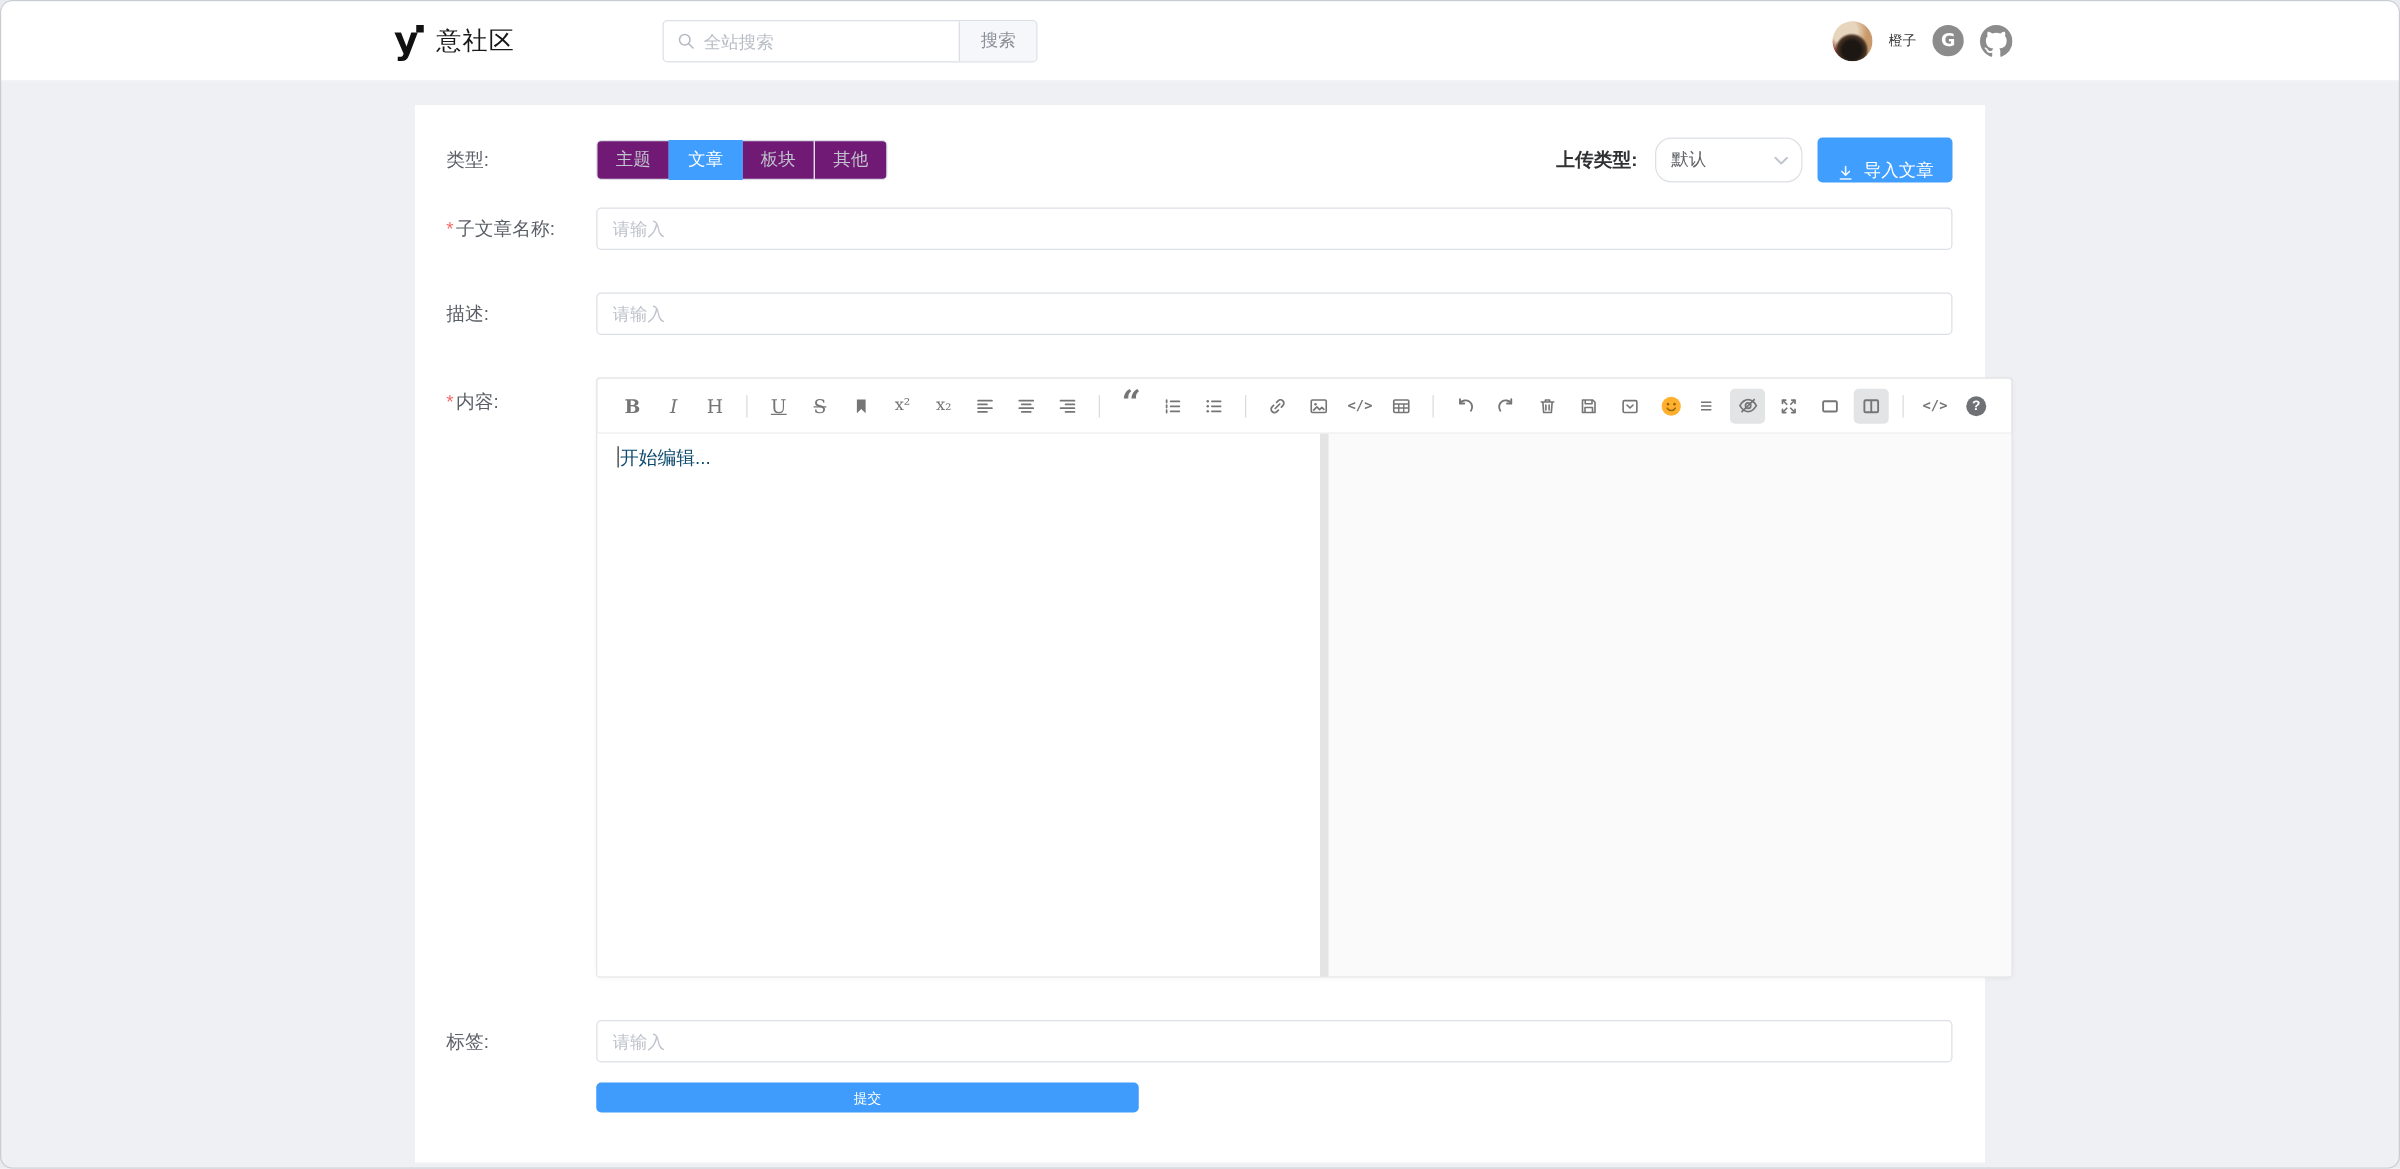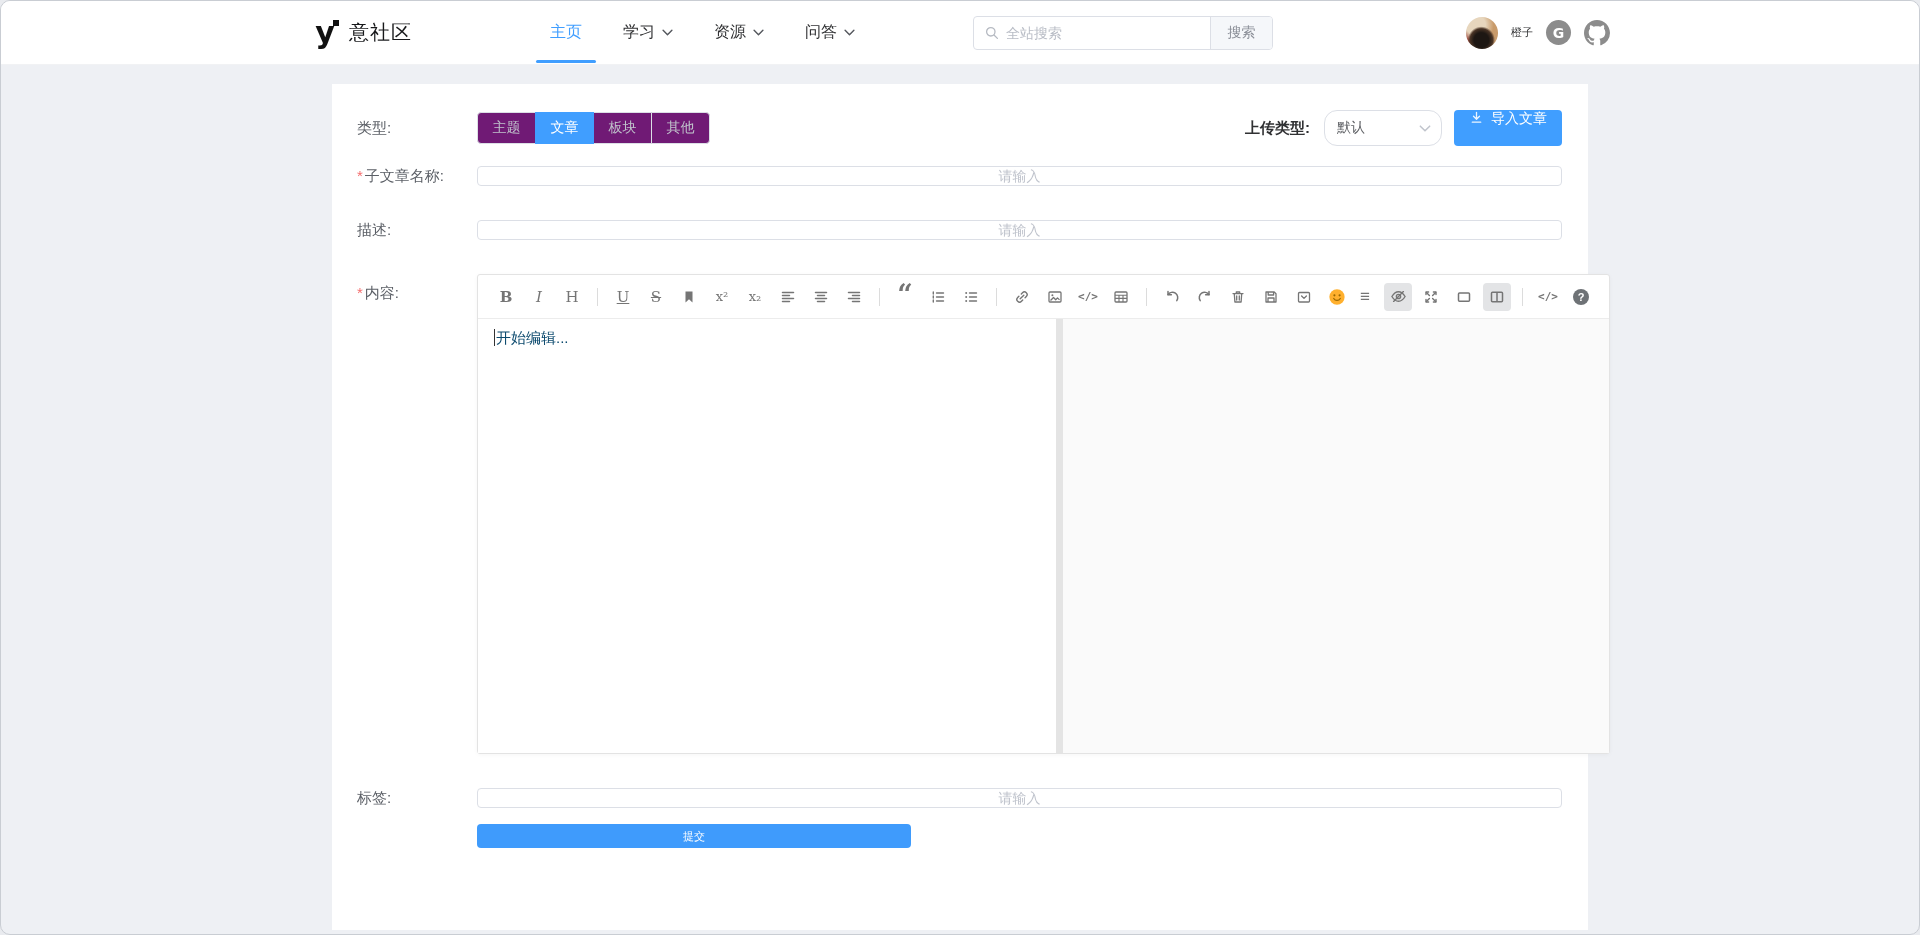"主页" nav.nav-menu { html: <nav> <div> <span>主页</span> </div> <div> <span>学习</span> <svg> <path></path> </svg> </div> <div> <span>资源</span> <svg> <path></path> </svg> </div> <div> <span>问答</span> <svg> <path></path> </svg> </div> </nav> -> none }
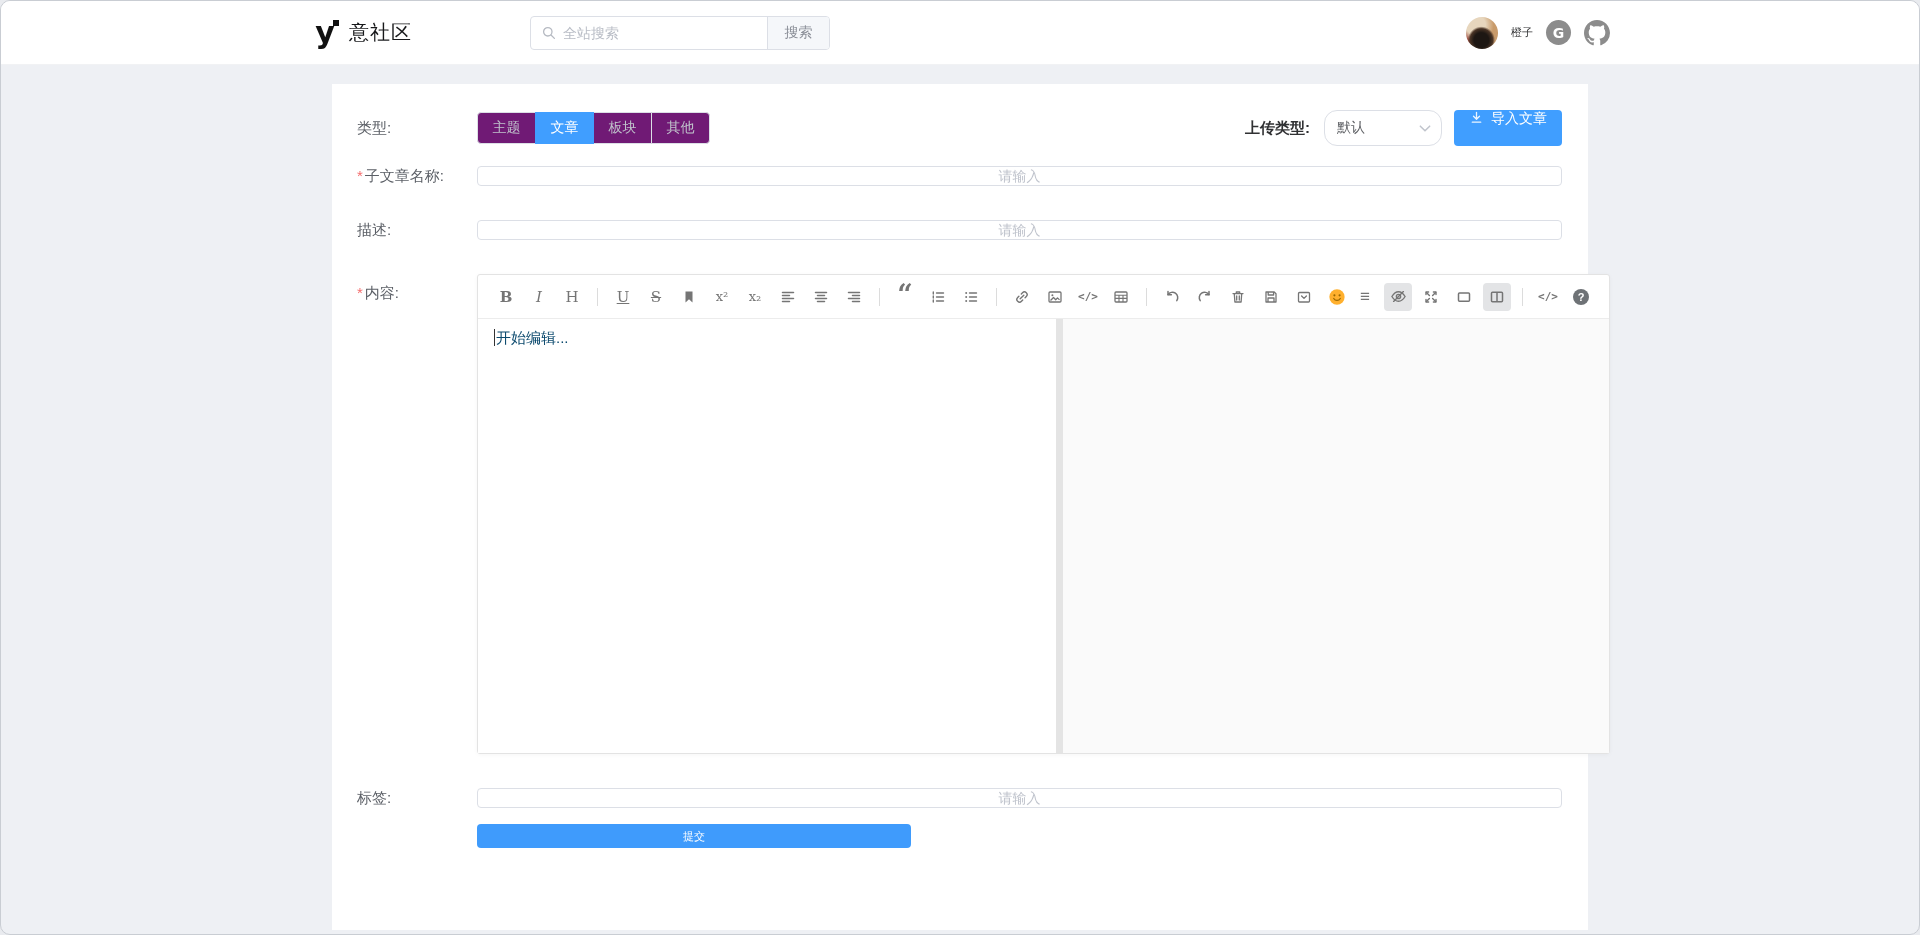"导入文章" .import-btn { align-items: flex-start -> flex-end }
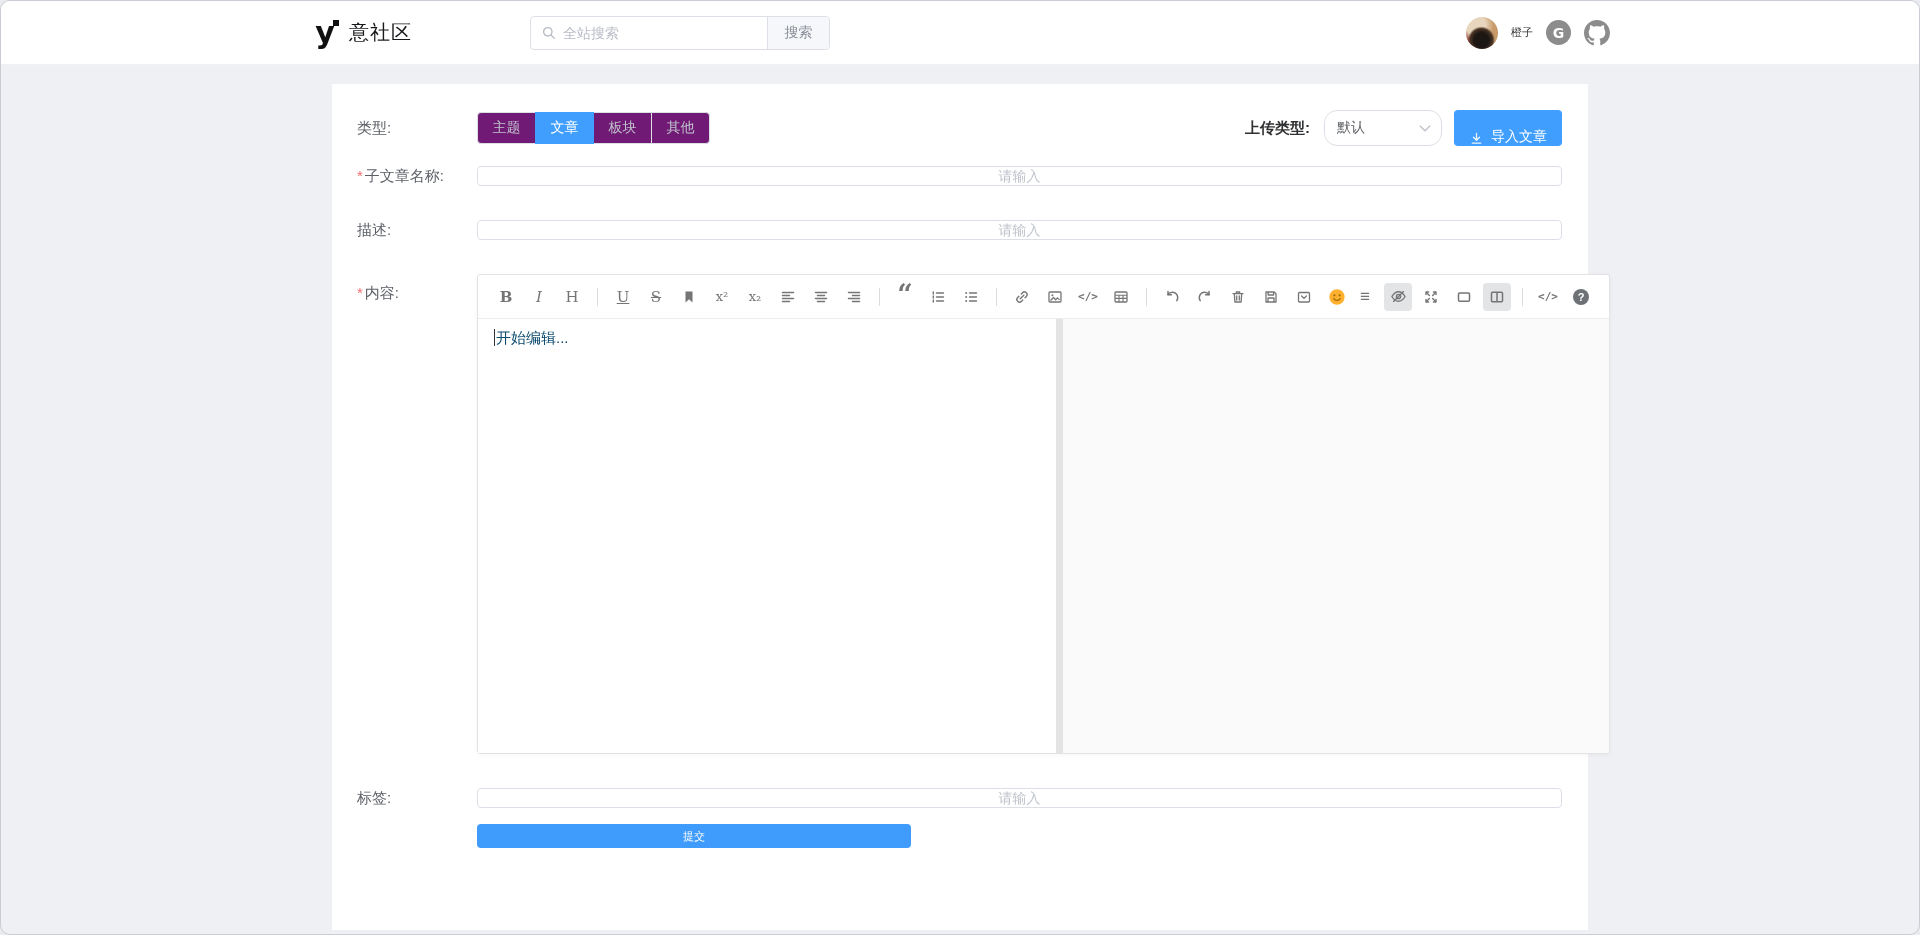"请输入" .tinput { height: 20px -> 34px; text-align: center -> none }
